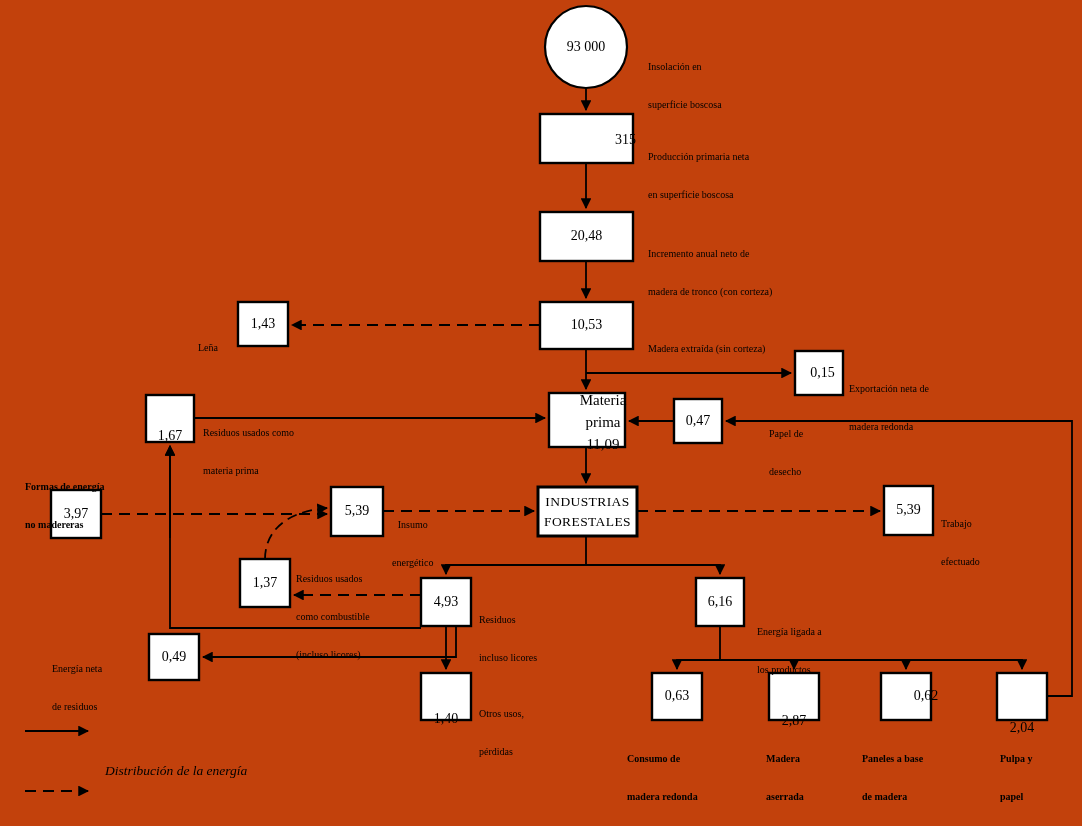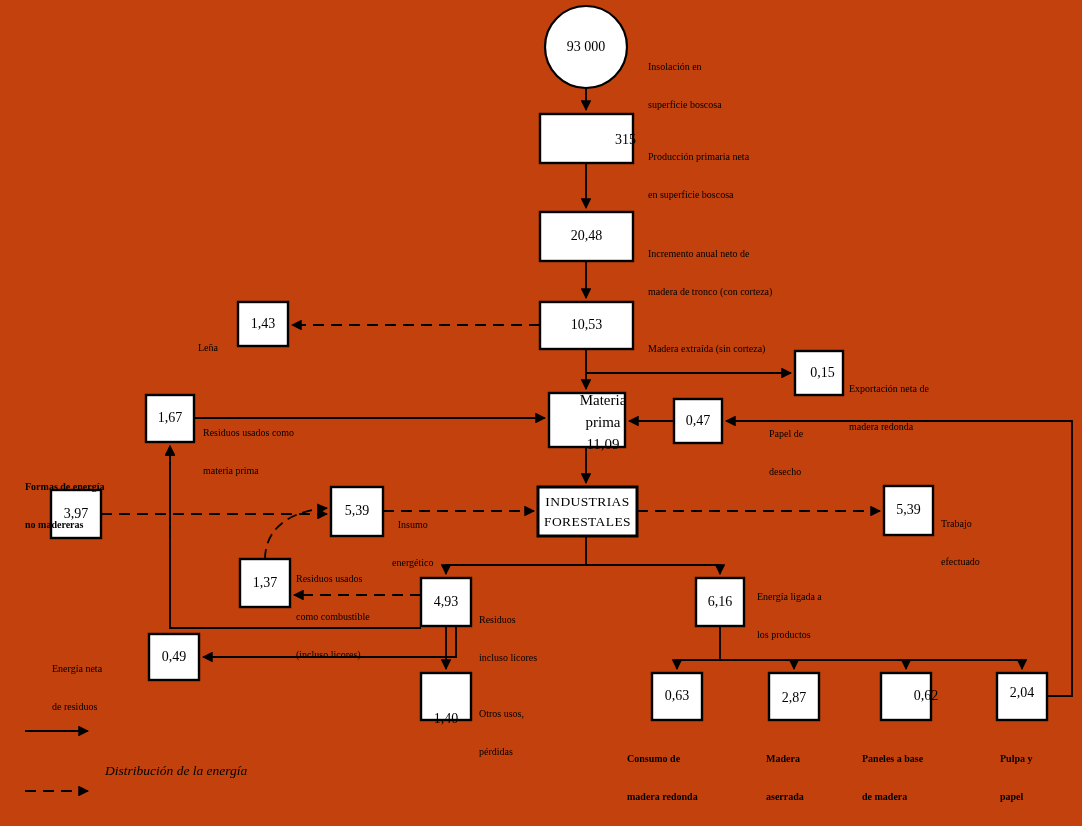"1,67" div.boxnum { top: 395px -> 413px }
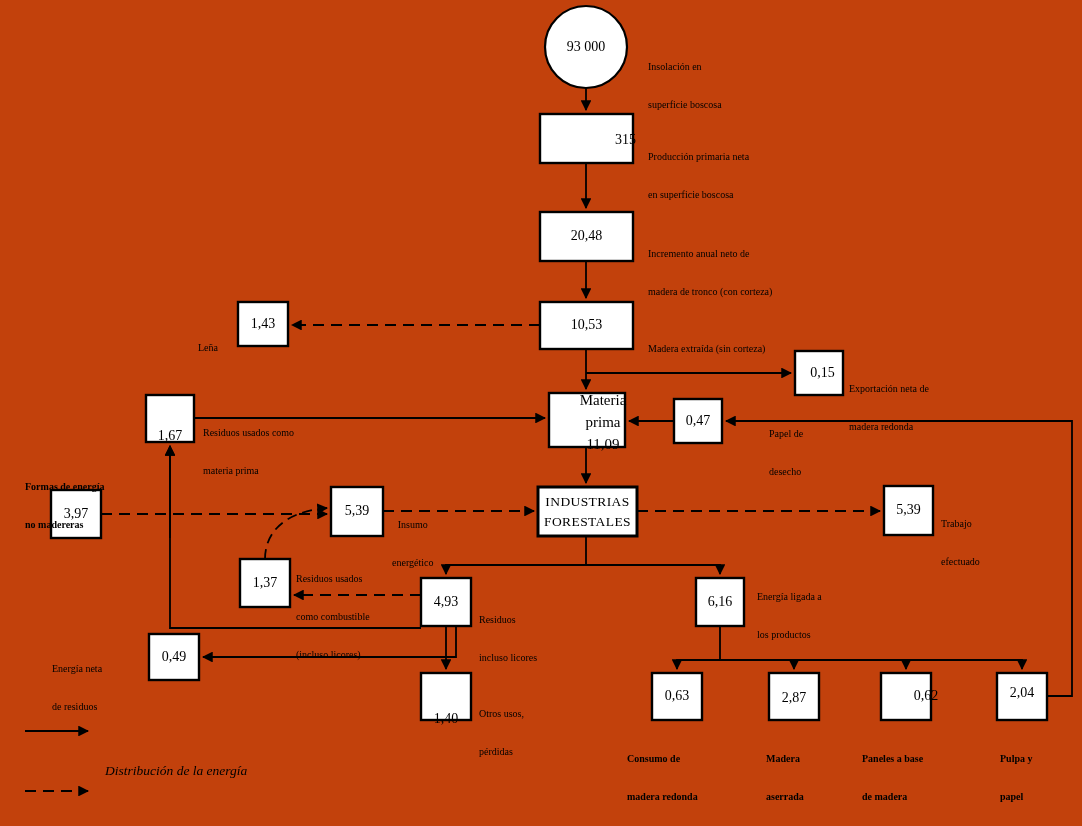"Energía ligada a" div.lbl { top: 565px -> 600px }
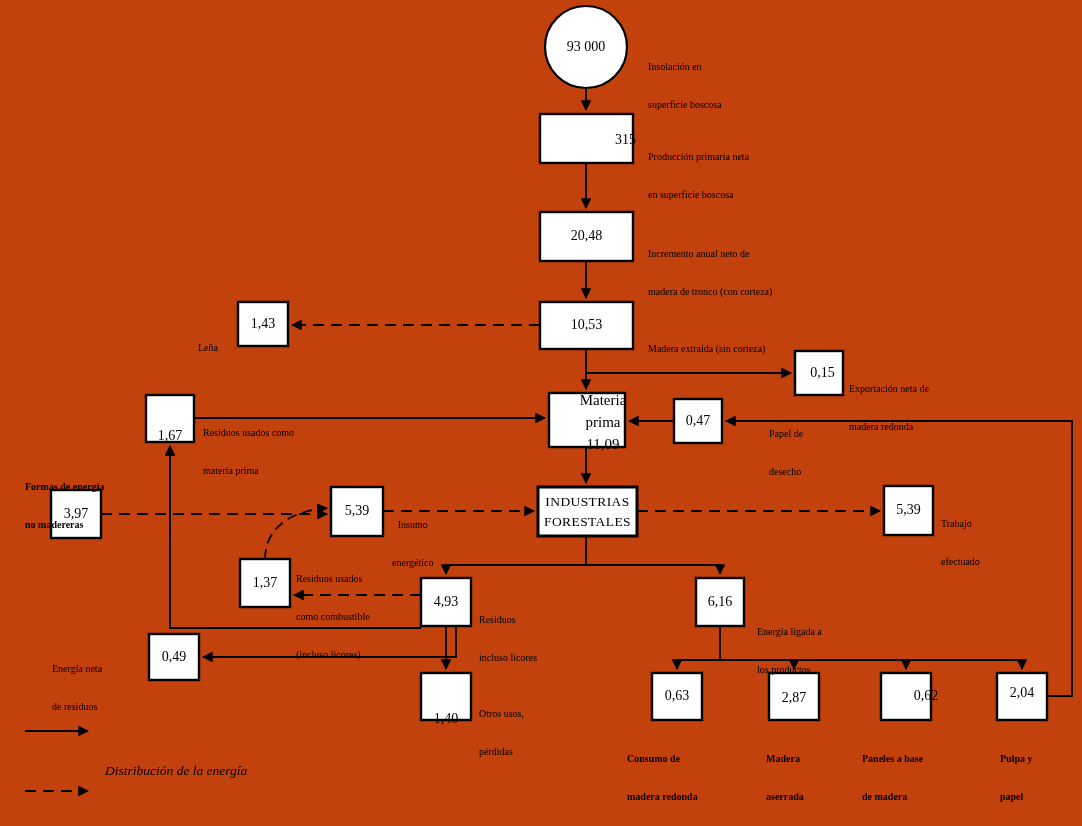"2,87" div.boxnum { top: 681px -> 704px }
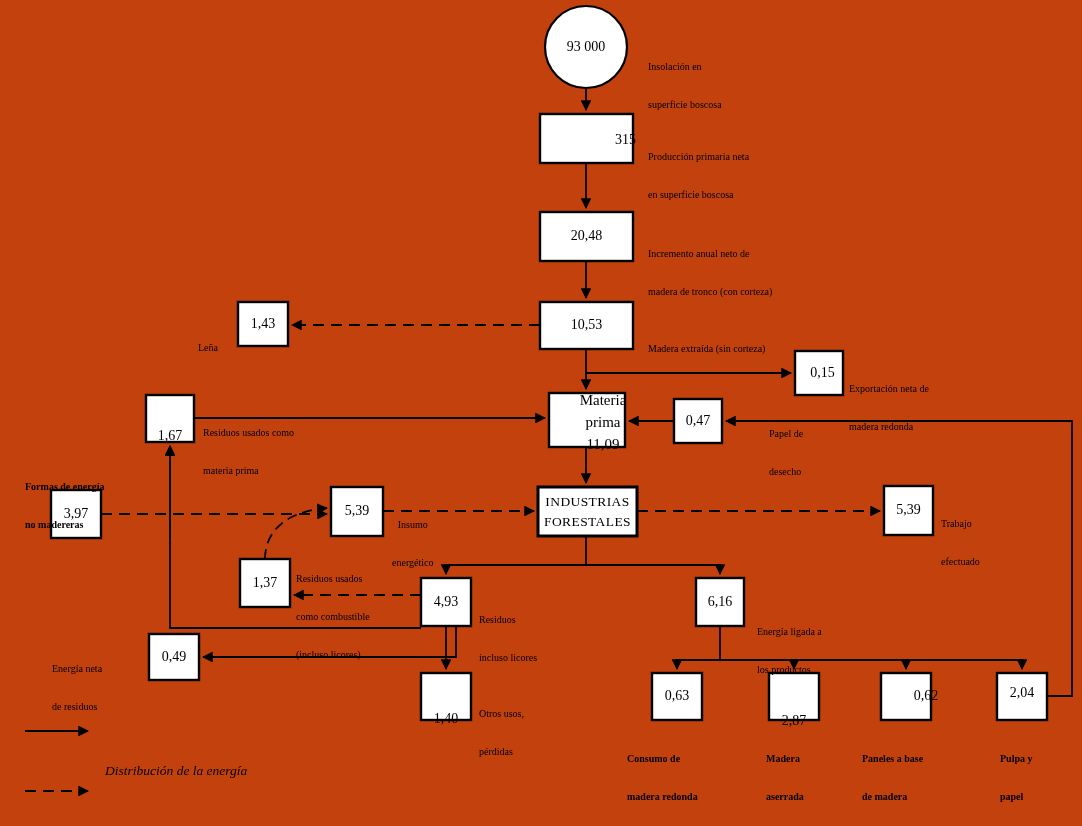"2,04" div.boxnum { top: 673px -> 708px }
